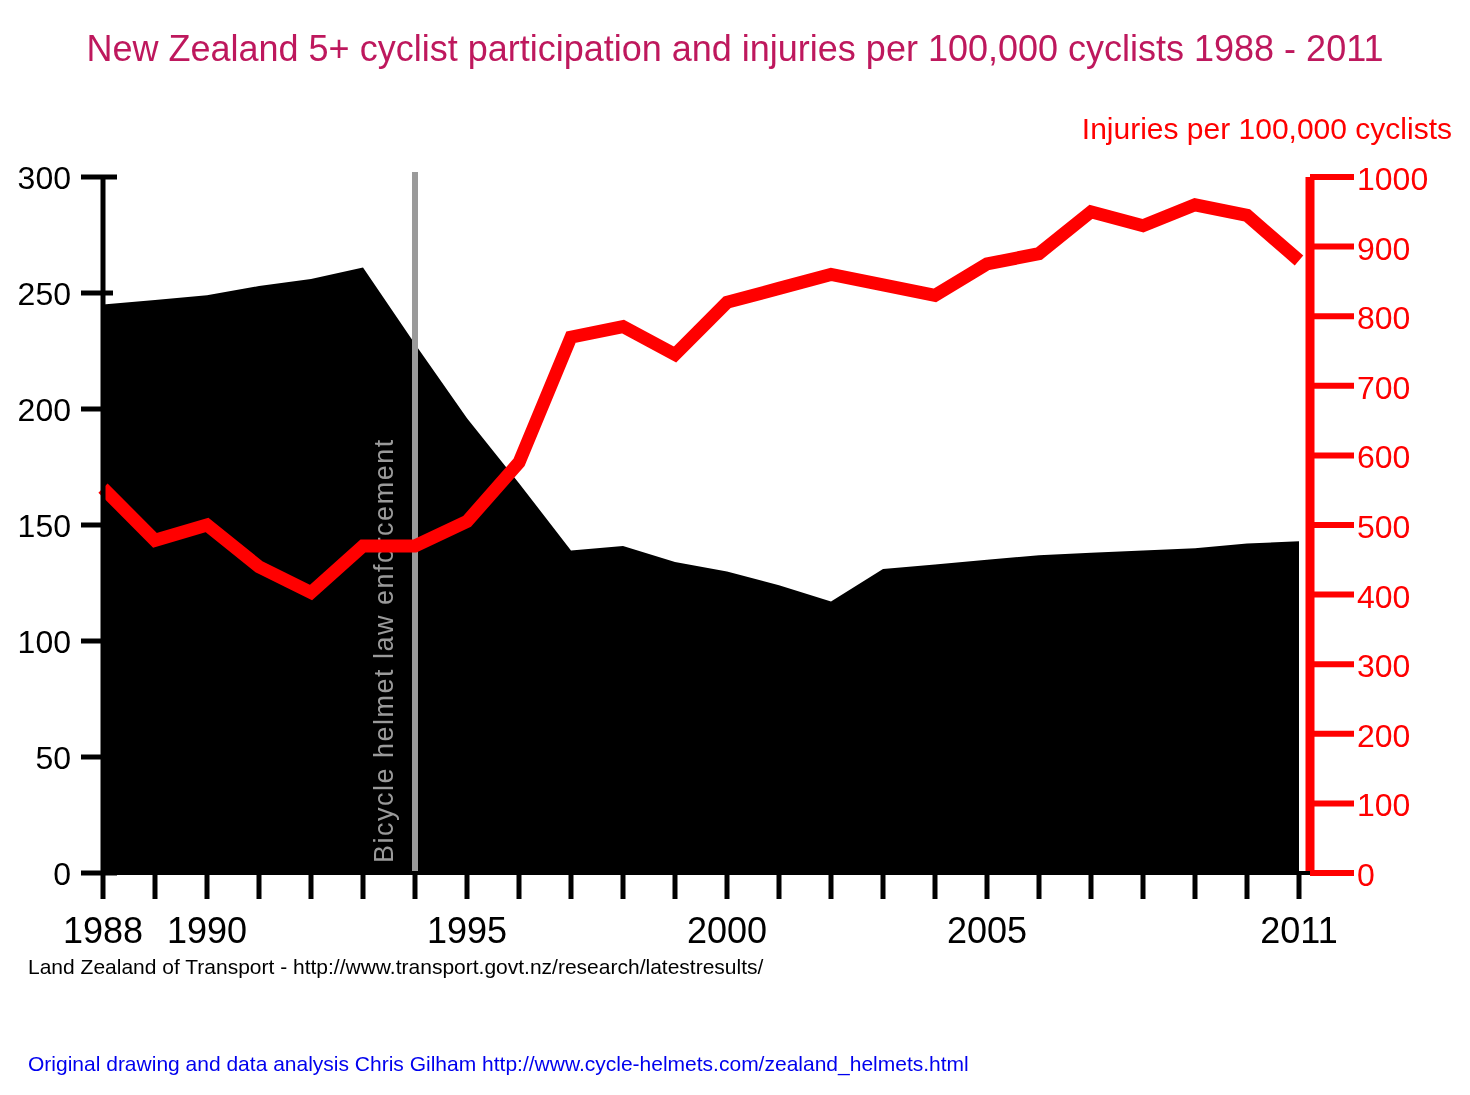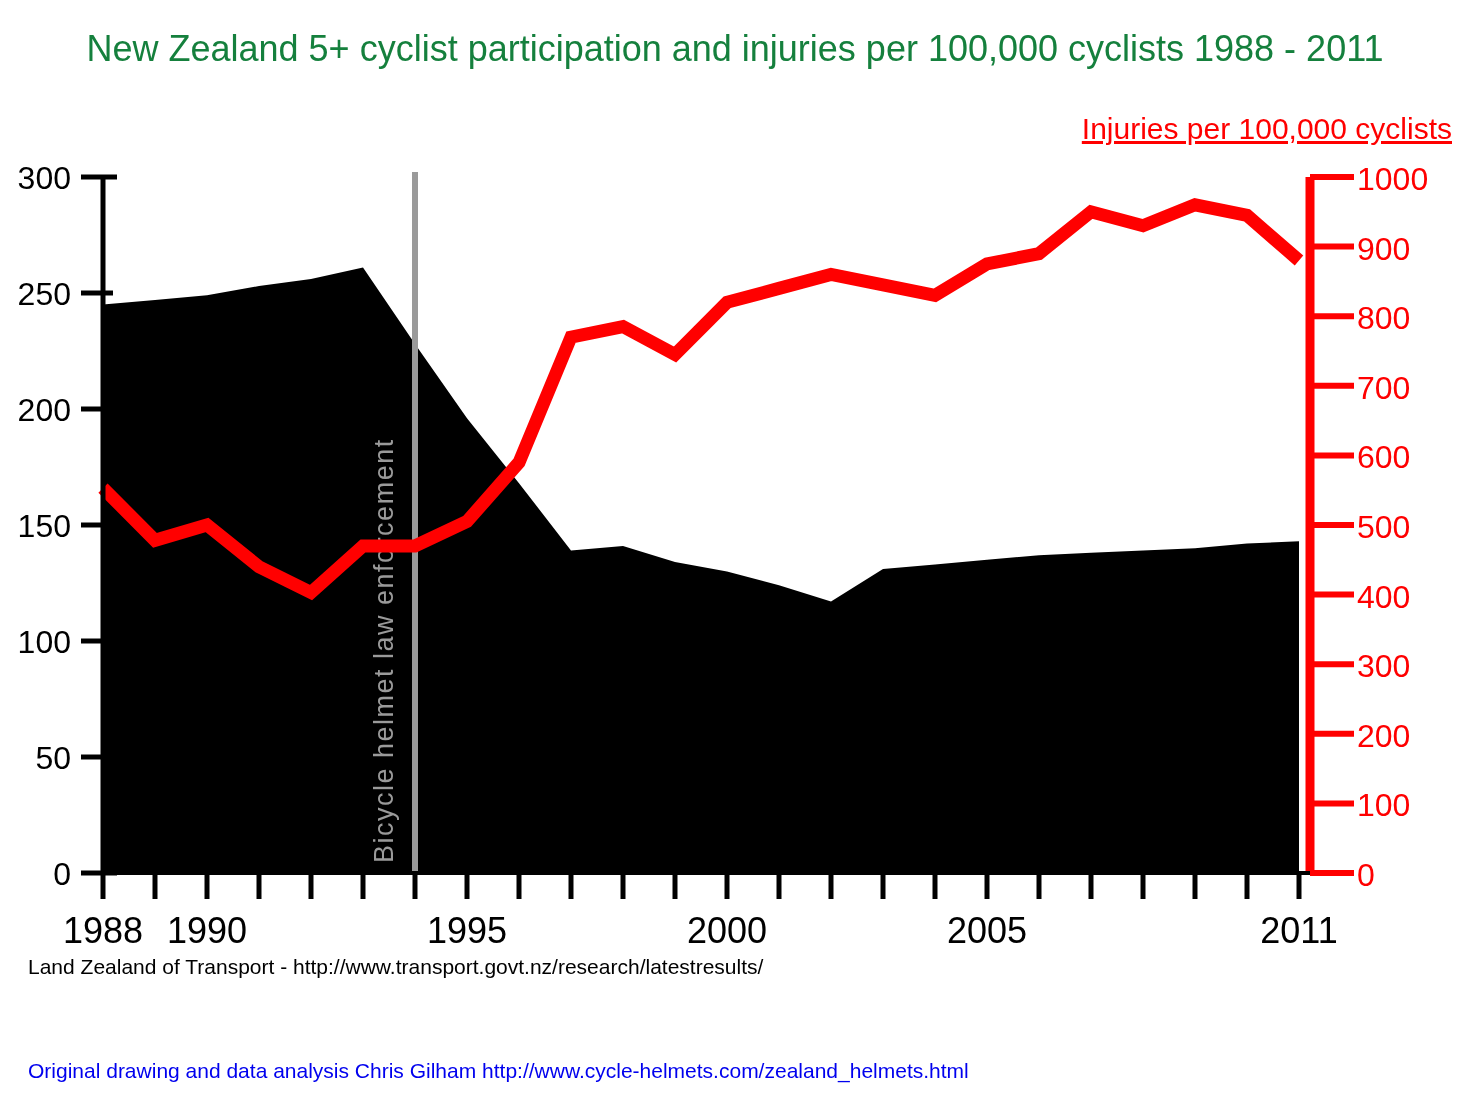"New Zealand 5+ cyclist participation" .title { color: #15803d -> #be185d }
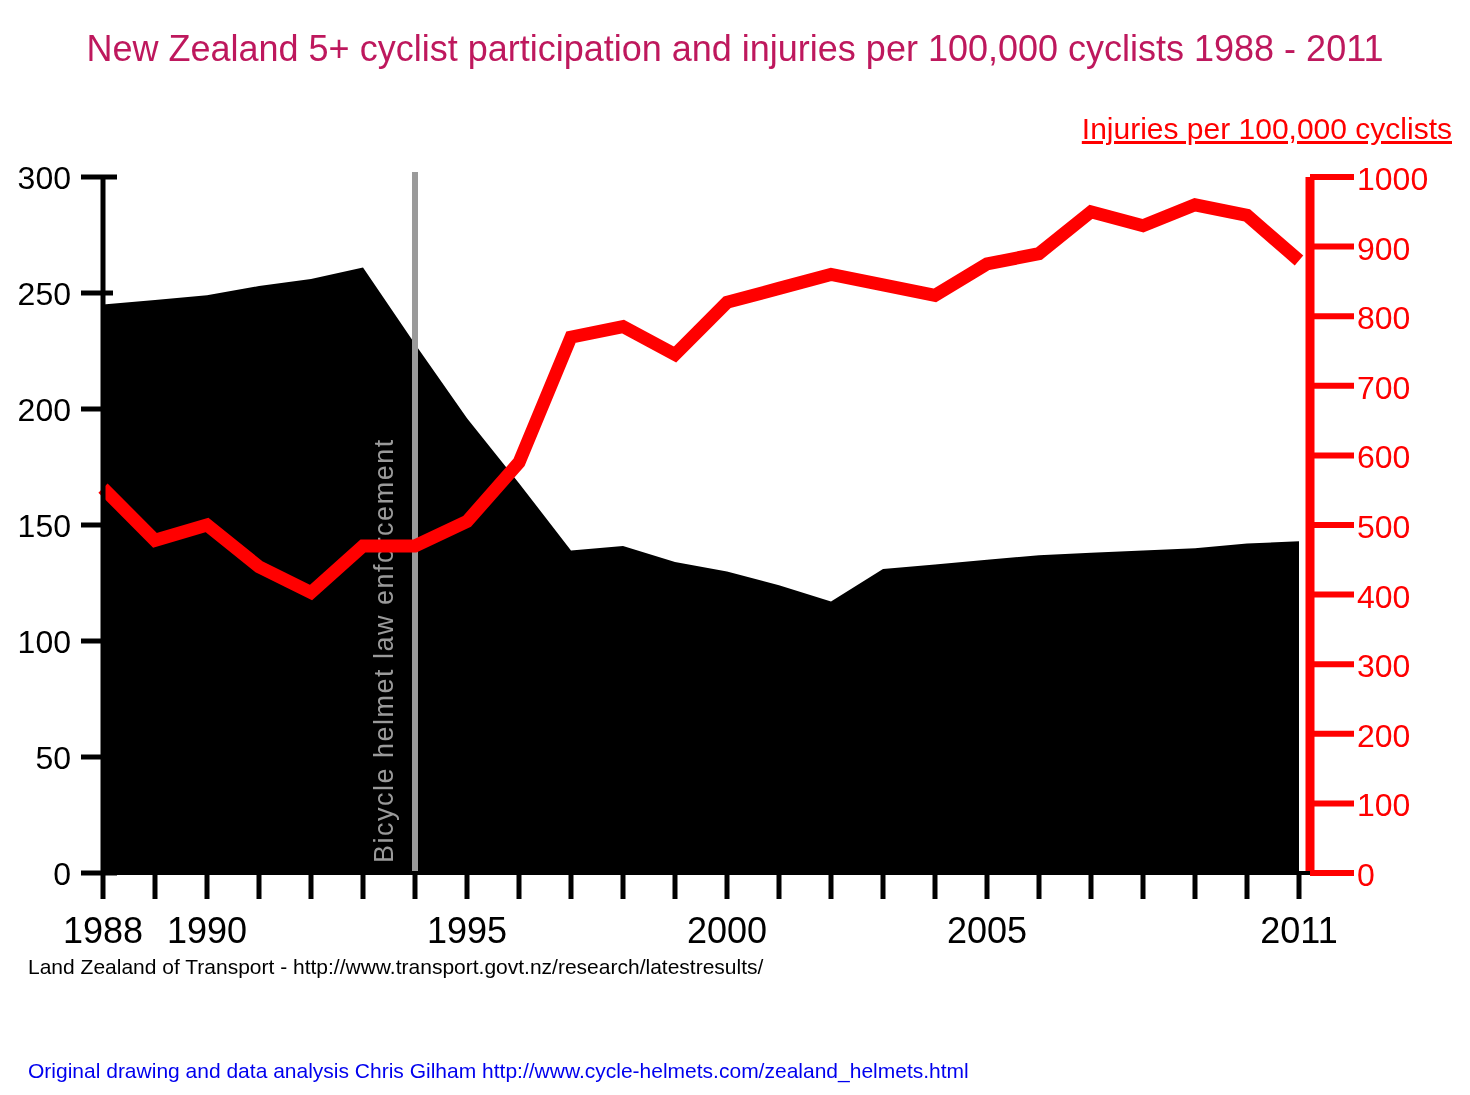"Injuries per 100,000 cyclists" .axis-label-right { text-decoration: underline -> none }
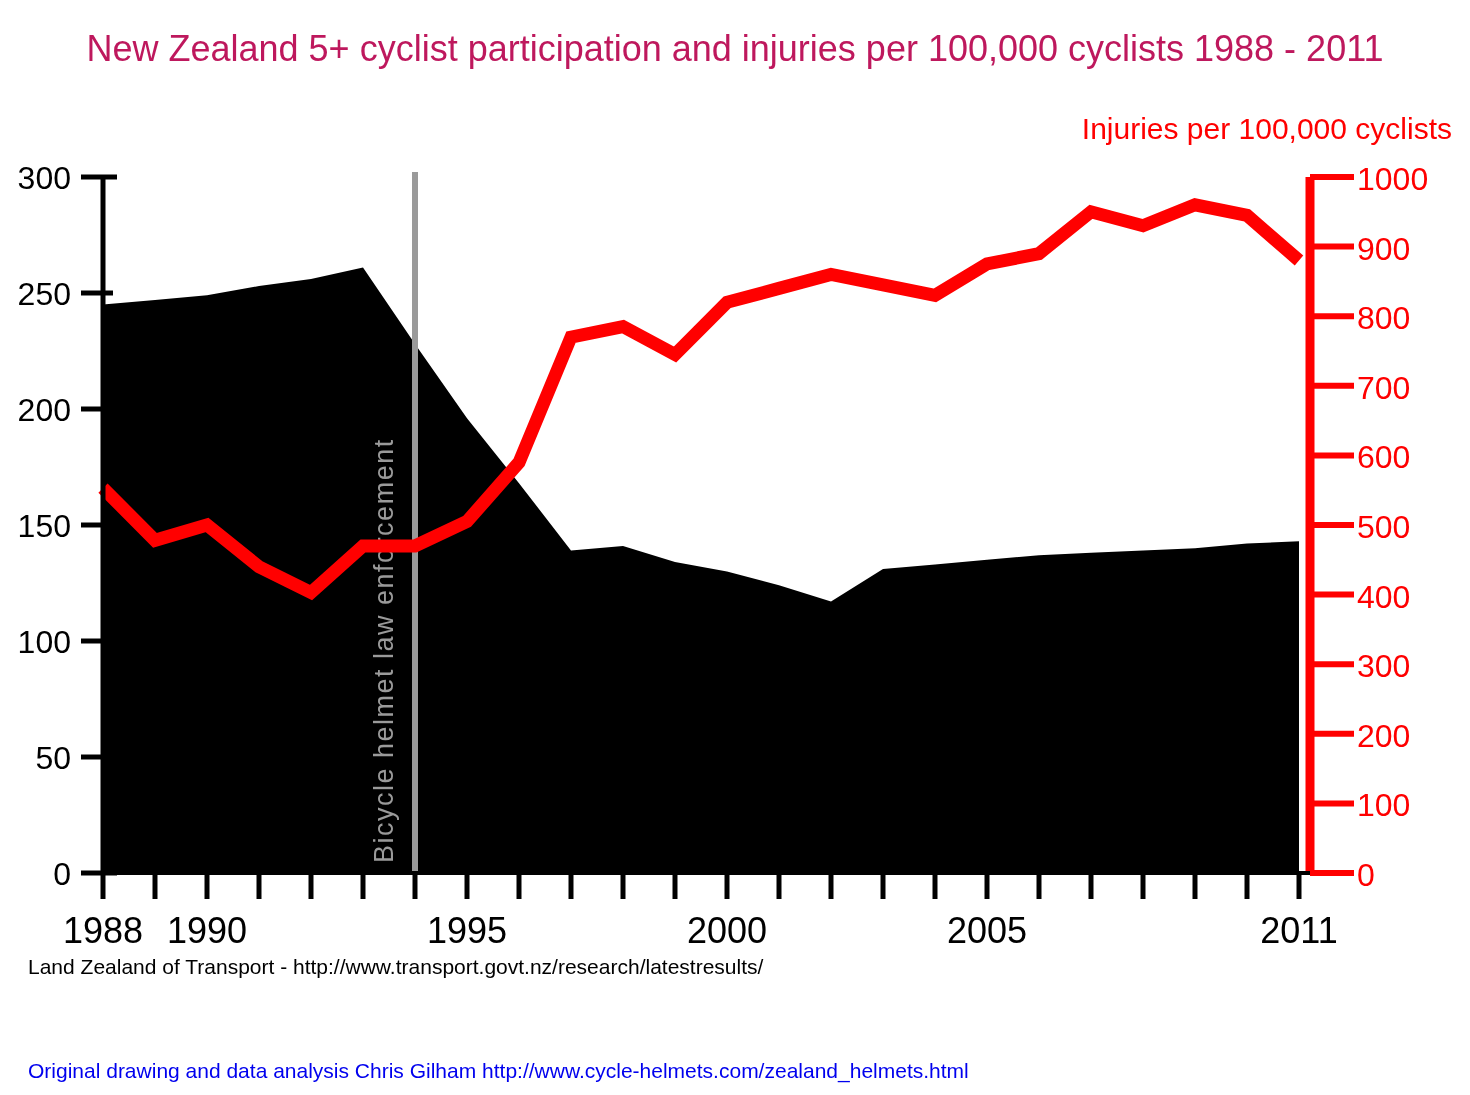"Original drawing and data analysis" .credit { margin-top: 7px -> none }
